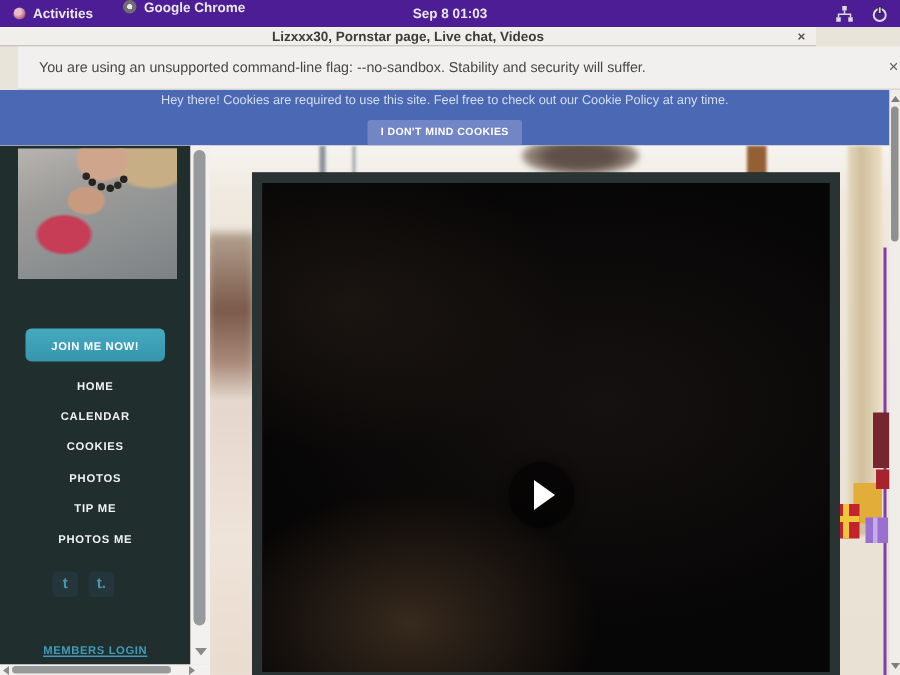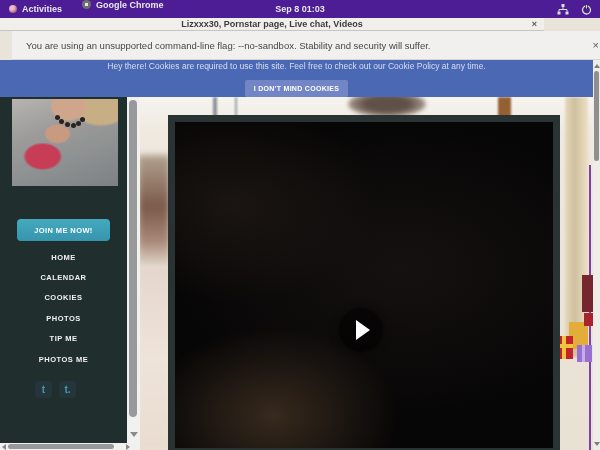"MEMBERS LOGIN" div.sb-members { html: none -> <div>MEMBERS LOGIN</div> }
